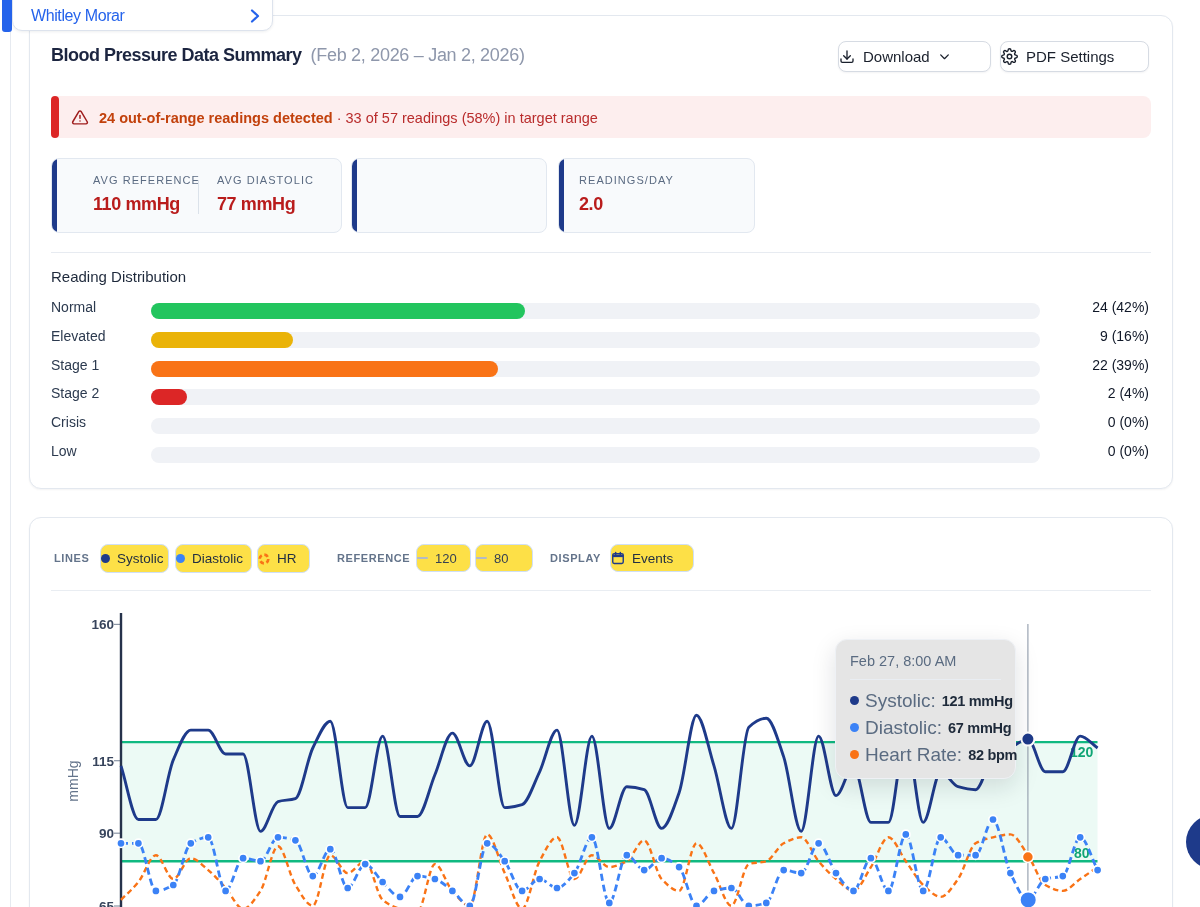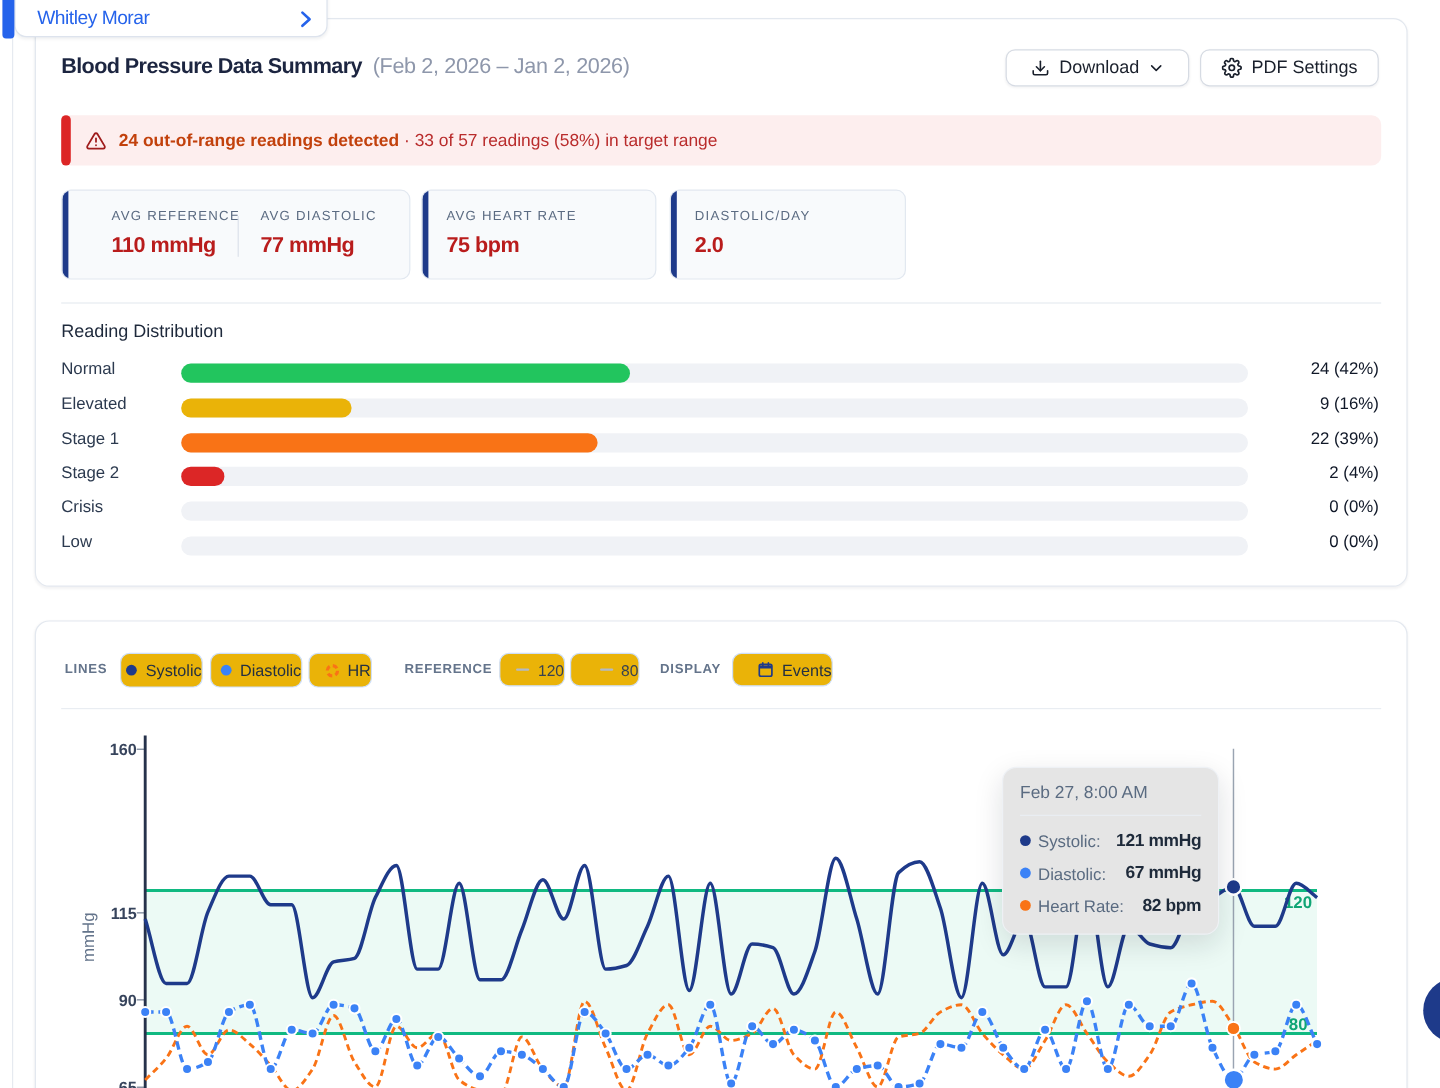"Download" .btn { justify-content: center -> none }
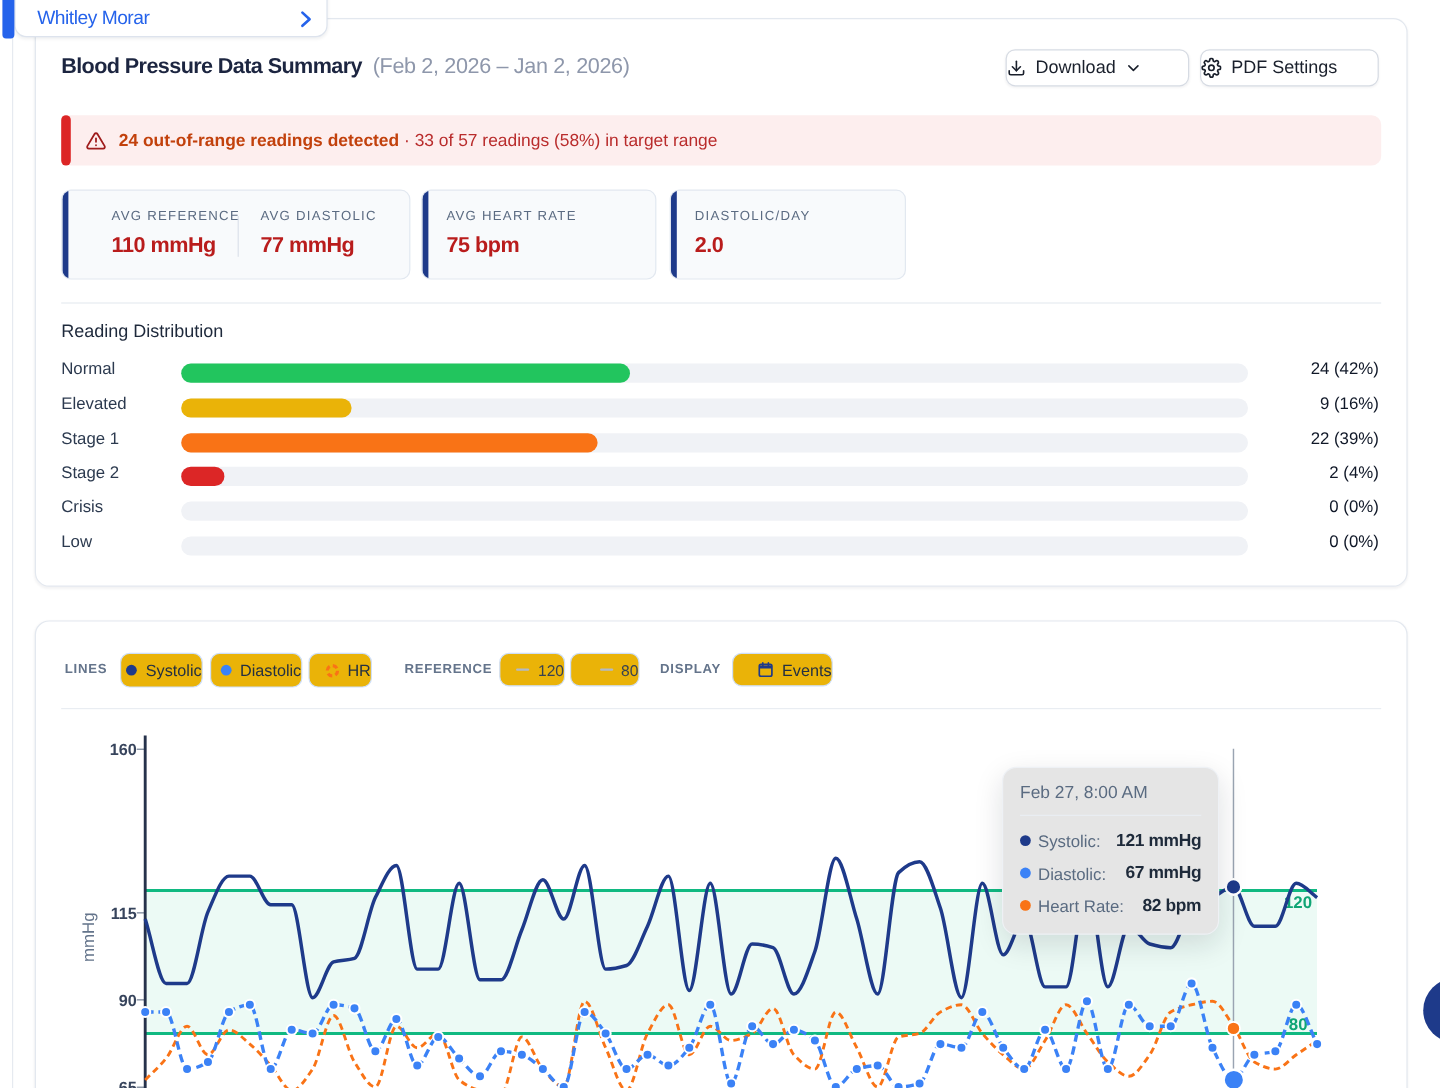"AVG HEART RATE" div.abs { html: <div> <div>AVG HEART RATE</div> <div>75 bpm</div> </div> -> none }
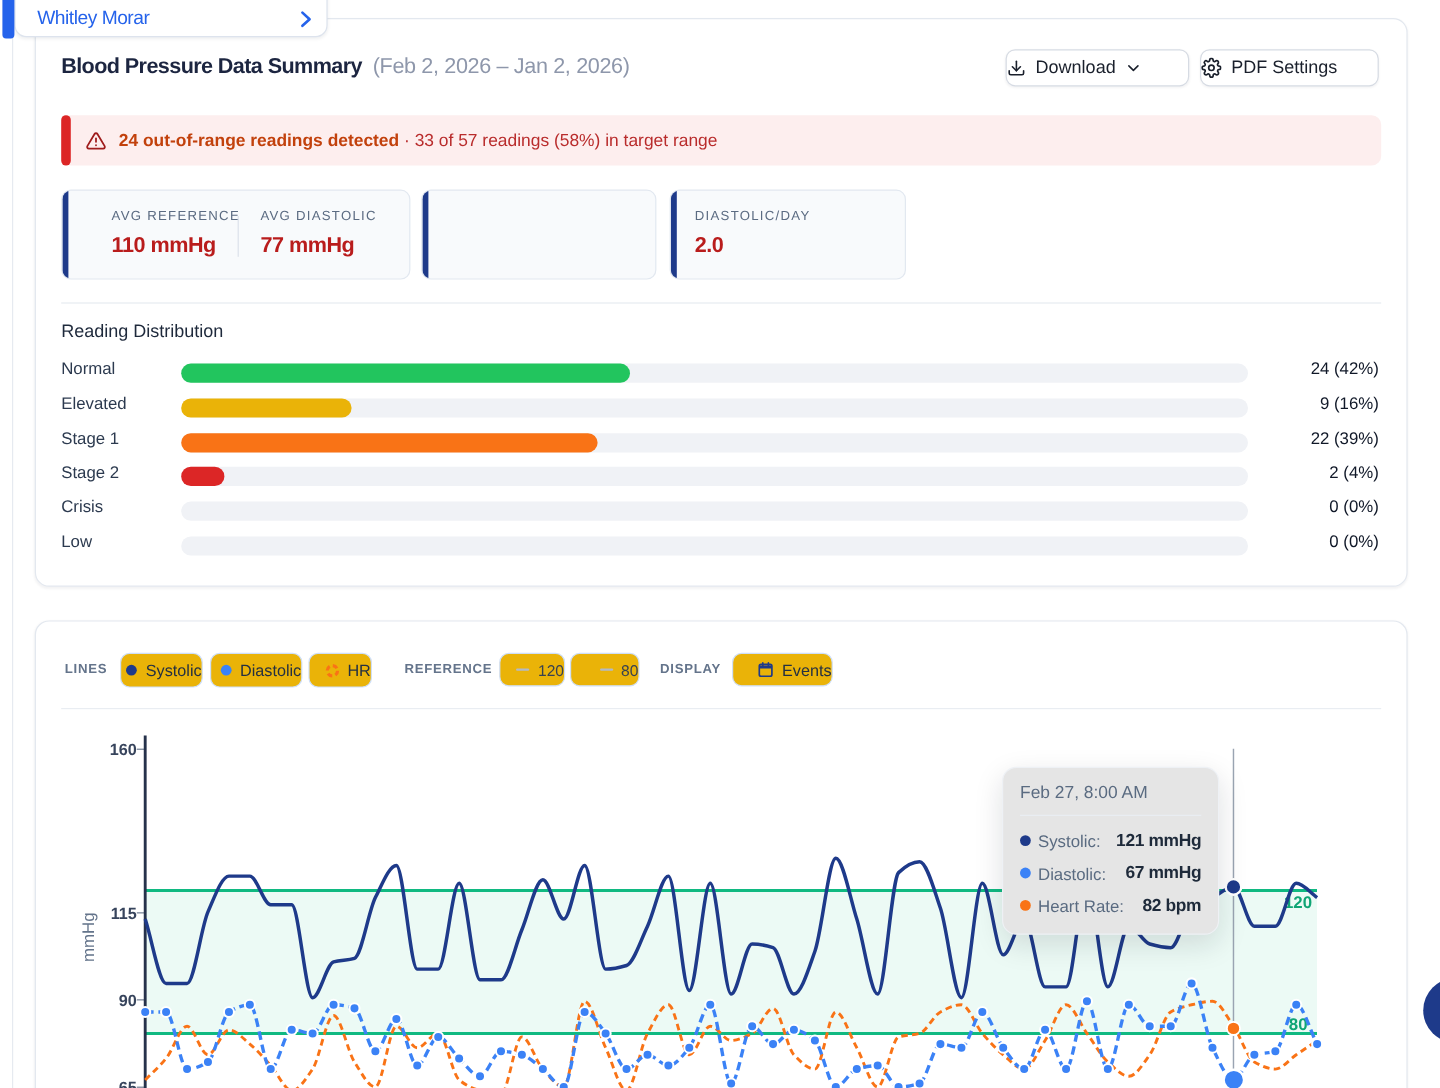"DIASTOLIC/DAY" div.slabel { text: DIASTOLIC/DAY -> READINGS/DAY }
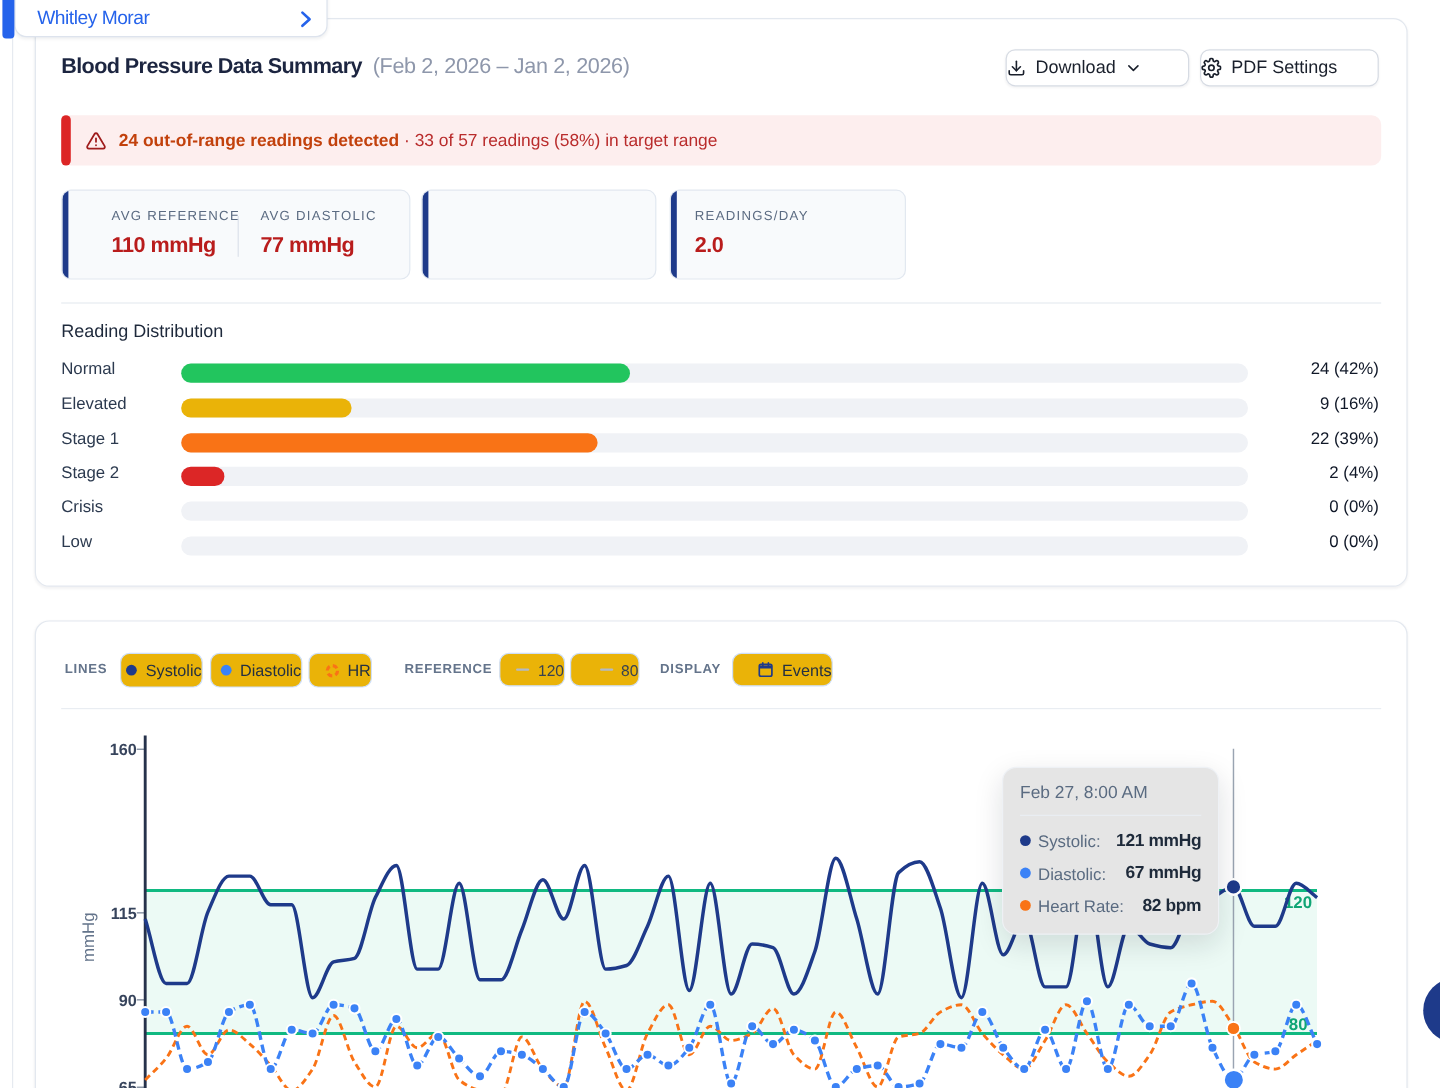"Systolic" .chip { background: #eab308 -> #fde047; justify-content: flex-end -> flex-start }
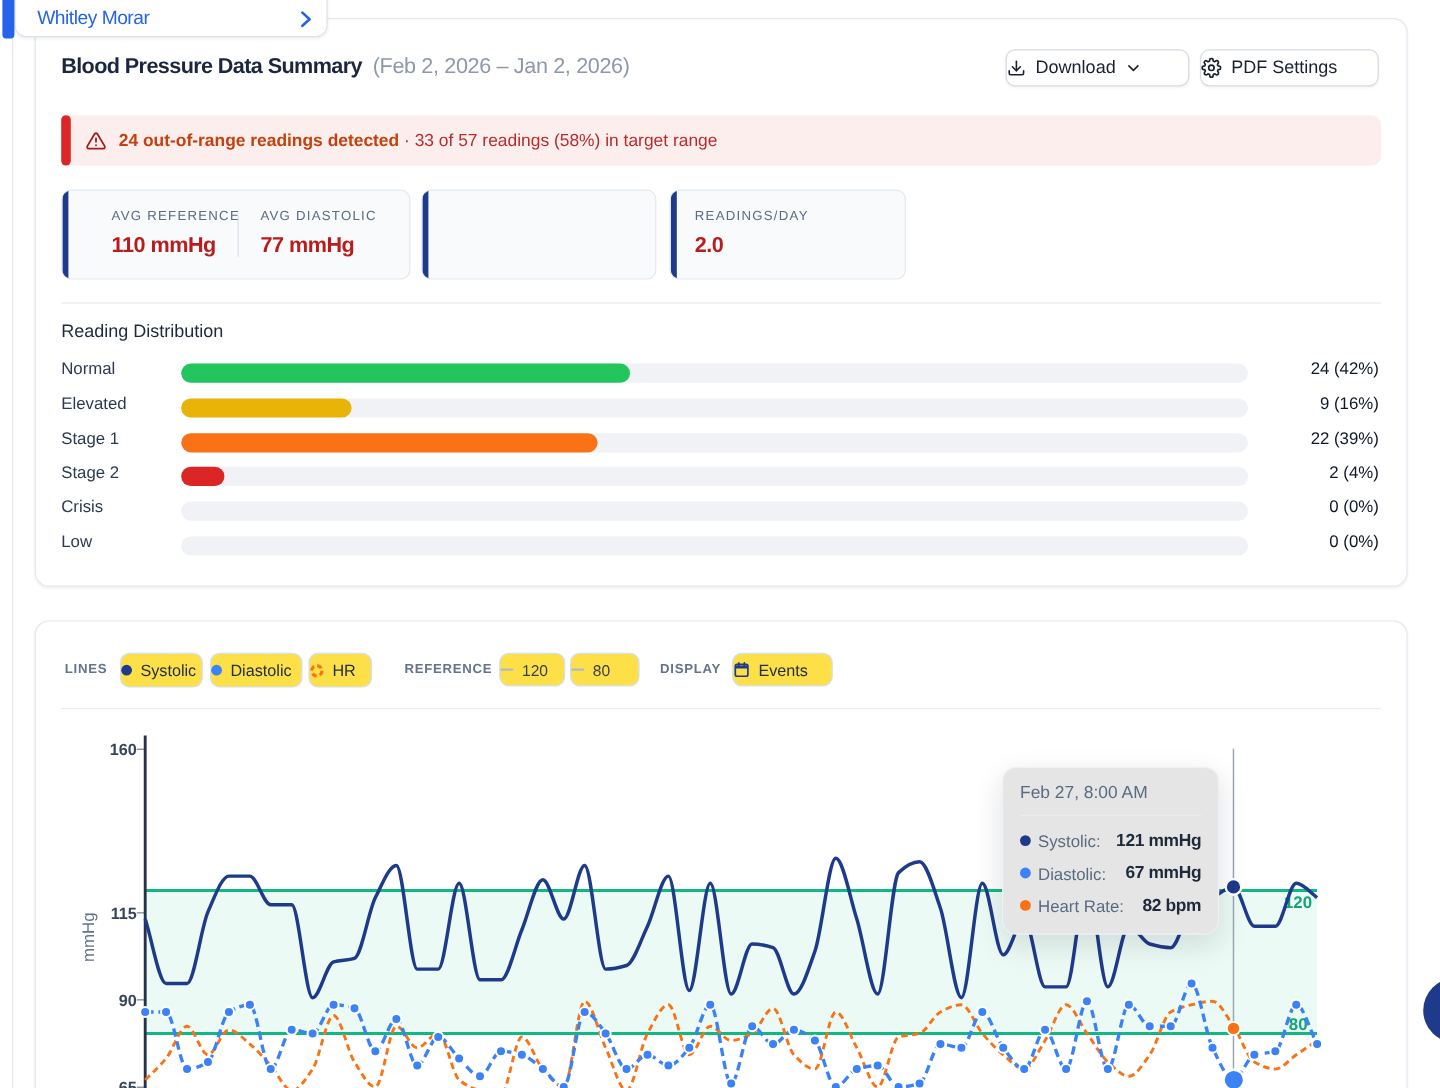"Systolic:" .ttlabel { font-size: 14px -> 19px }
